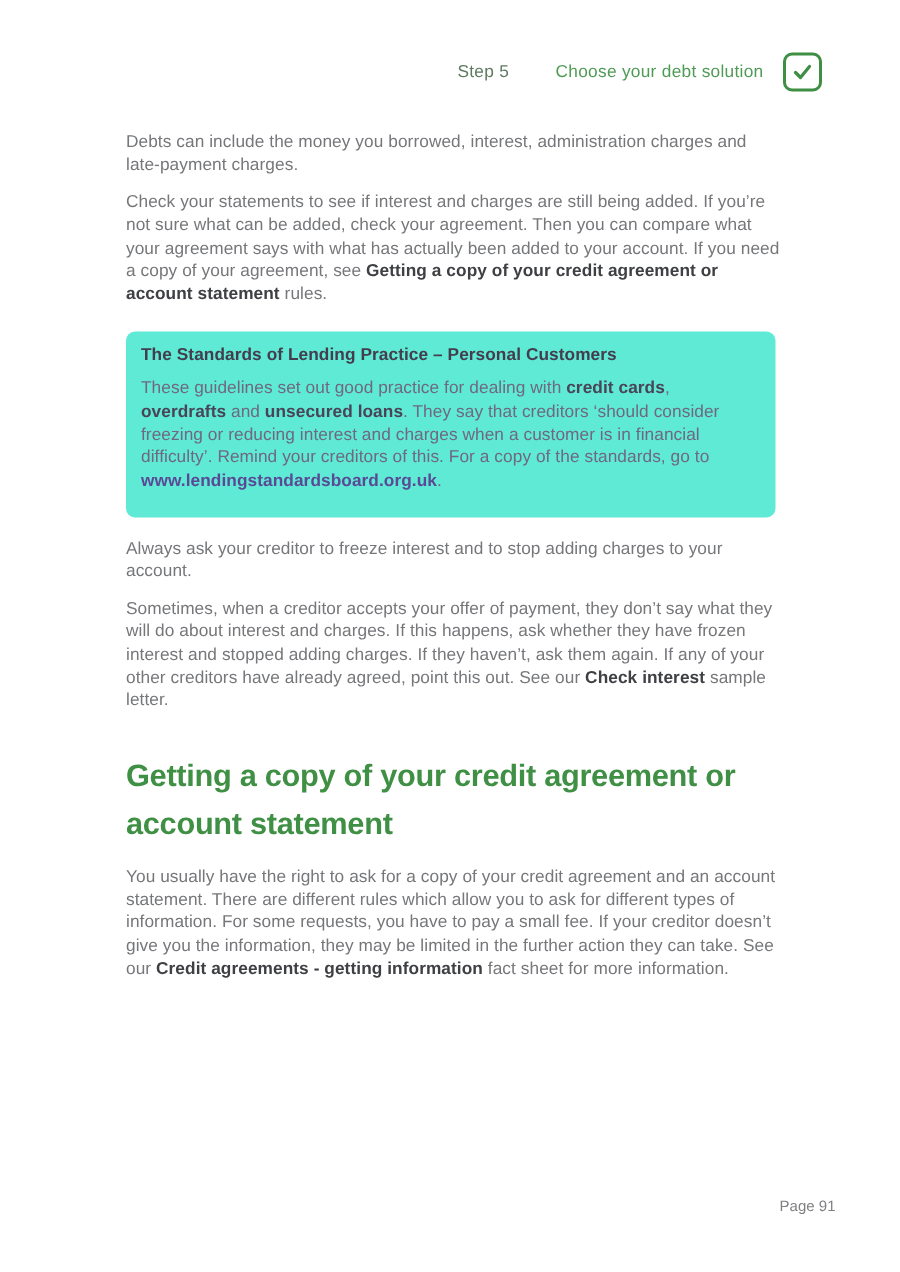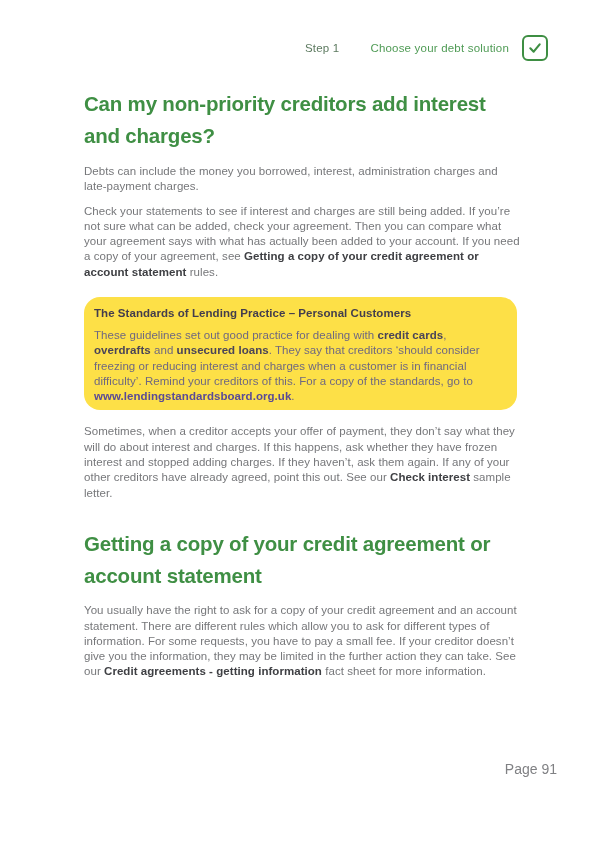"Step 1" span.step { text: 1 -> 5 }
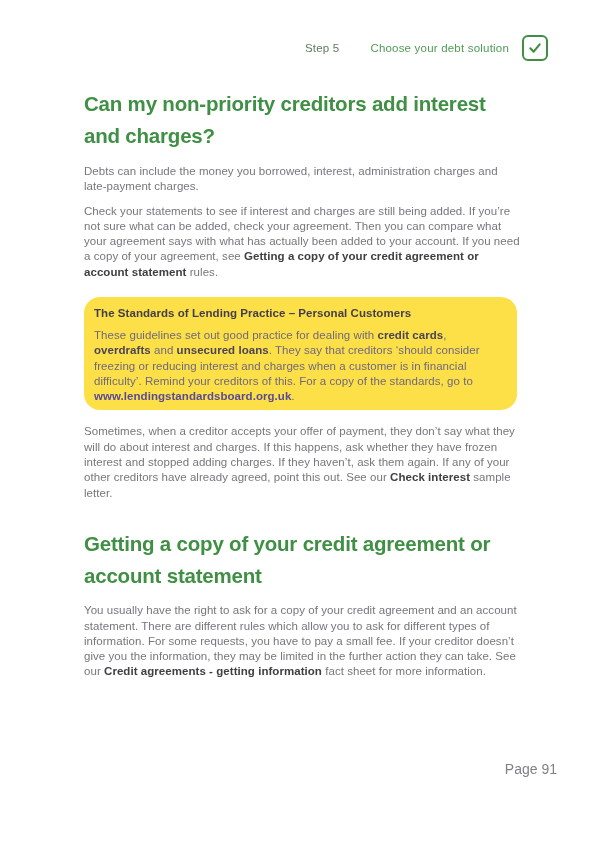"Can my non-priority creditors add" h1 { html: <h1>Can my non-priority creditors add interest and charges?</h1> -> none }
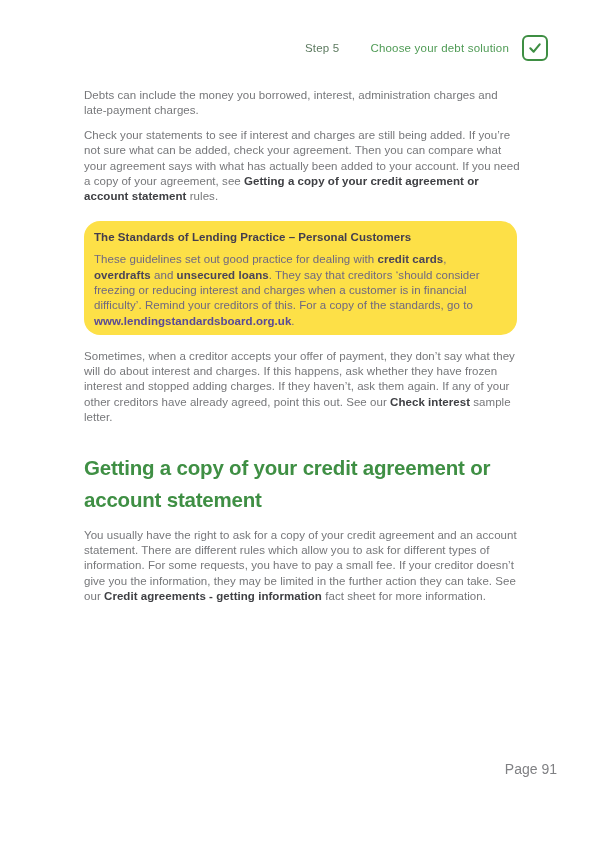"The Standards of Lending Practice" .callout { background: #fde047 -> #5eead4; border-radius: 16px -> 6px; padding: 10px 12px 6px 10px -> 10px 12px 16px 10px }
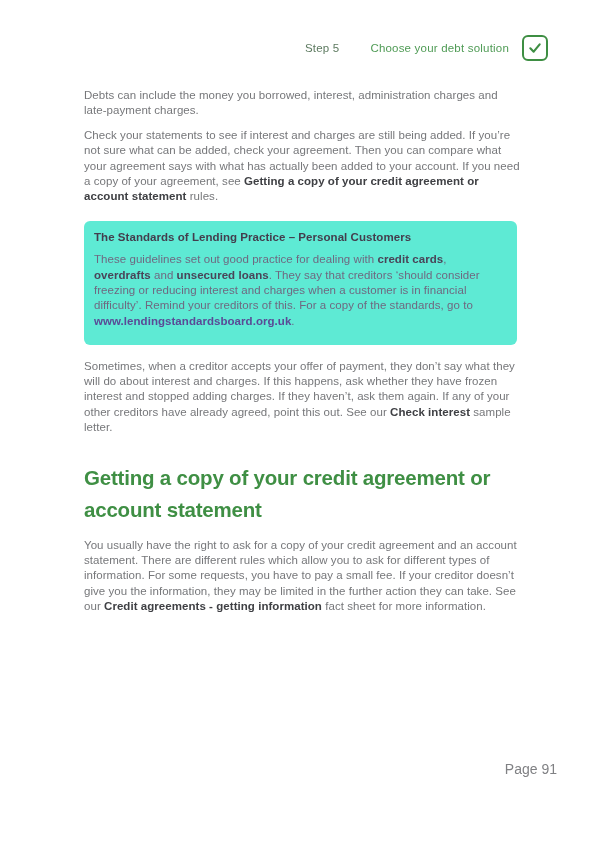"Always ask your creditor to" p.body { html: none -> <p> <span>Always ask your creditor to freeze interest and to stop adding charges to your account.</span> </p> }
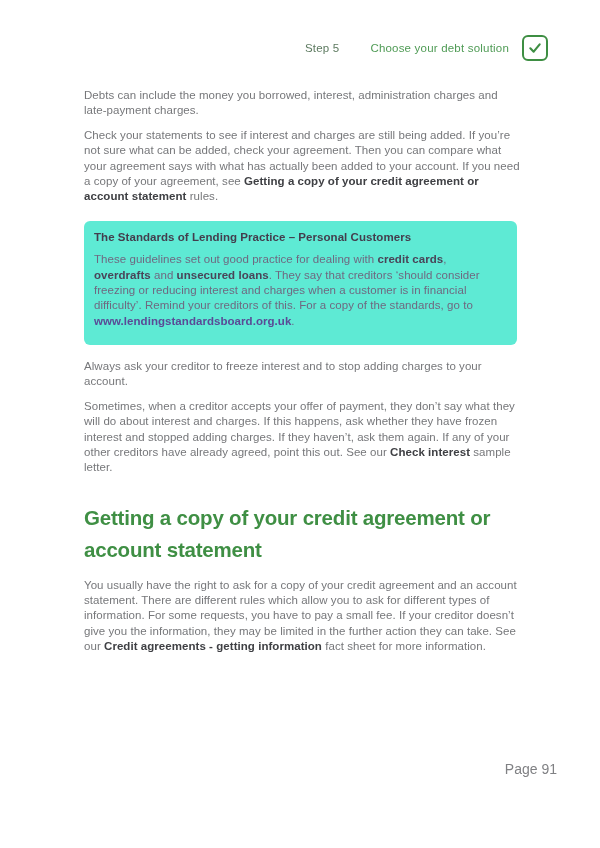"Page 91" .footer { font-size: 14px -> 10px; top: 761px -> 799px }
